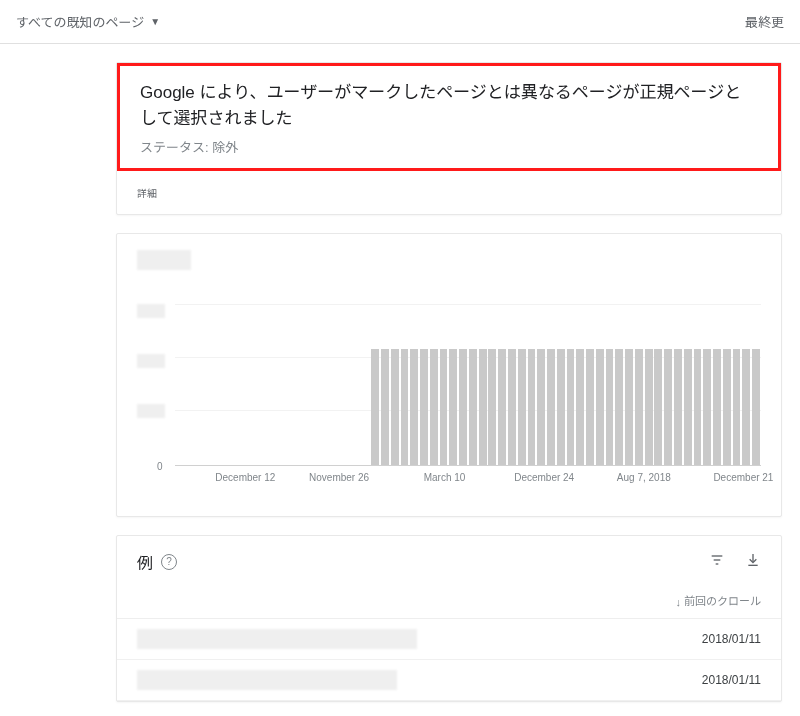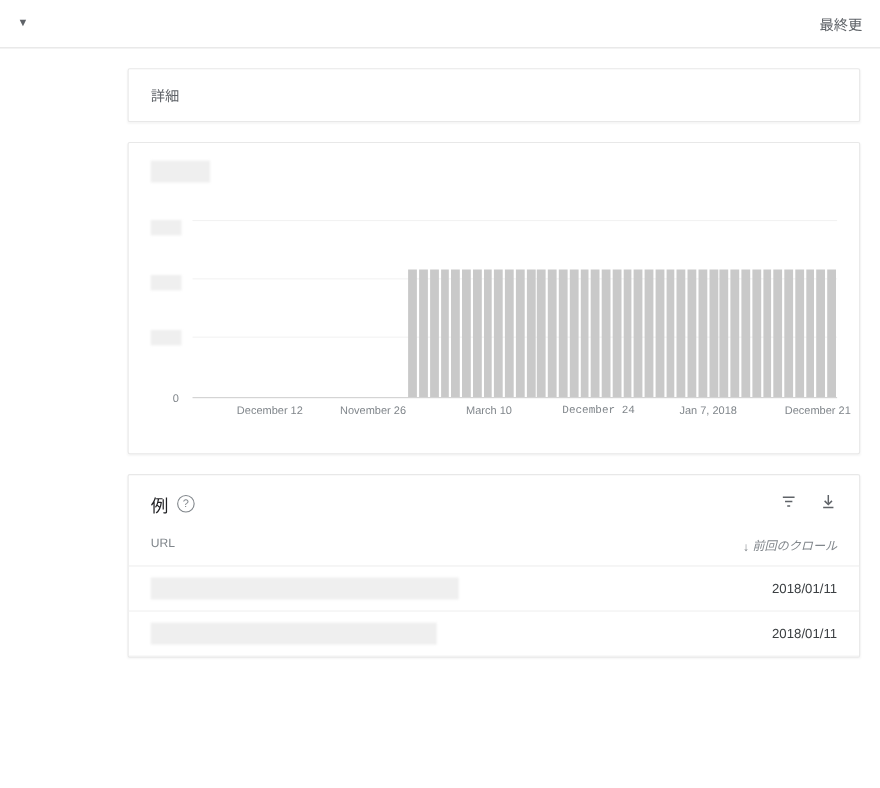"すべての既知のページ" span { html: none -> <span>すべての既知のページ</span> }
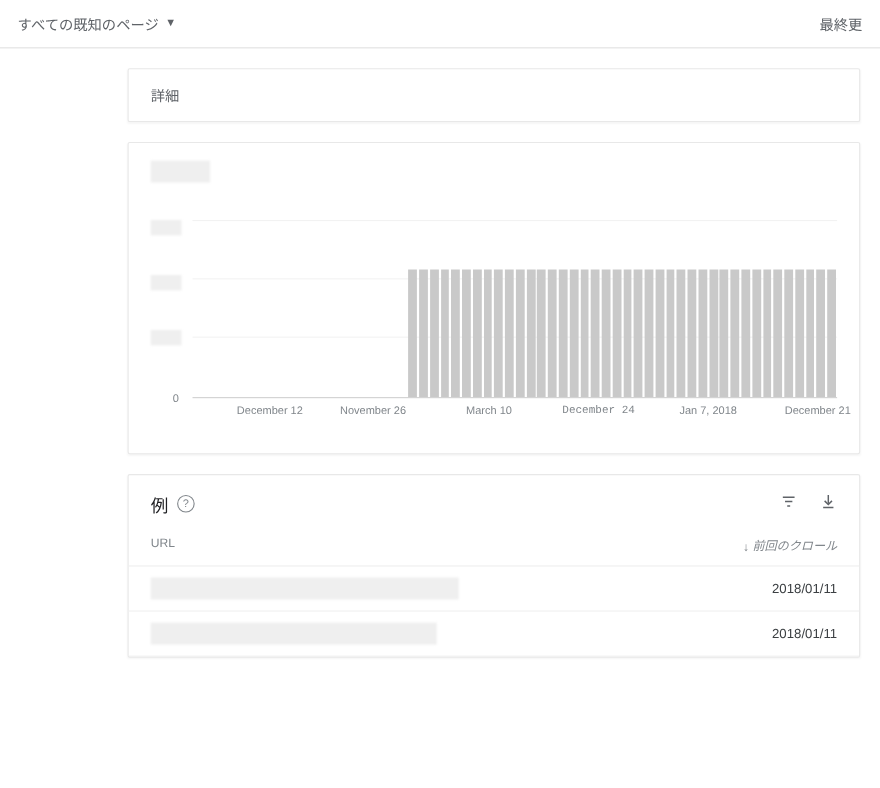"Google" div.status-block { html: none -> <div> <h1> <b>Google</b><span> により、ユーザーがマークしたページとは異なるページが正規ページとして選択されました</span> </h1> <div>ステータス: 除外</div> </div> }
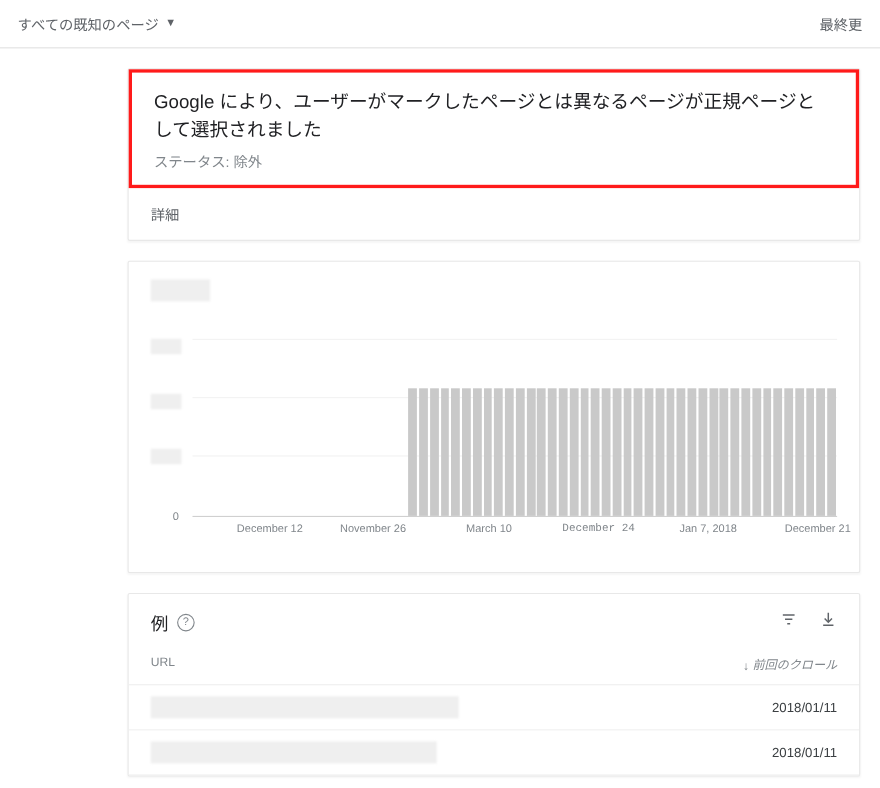"詳細" .header-card .detail-link { font-size: 13px -> 10px }
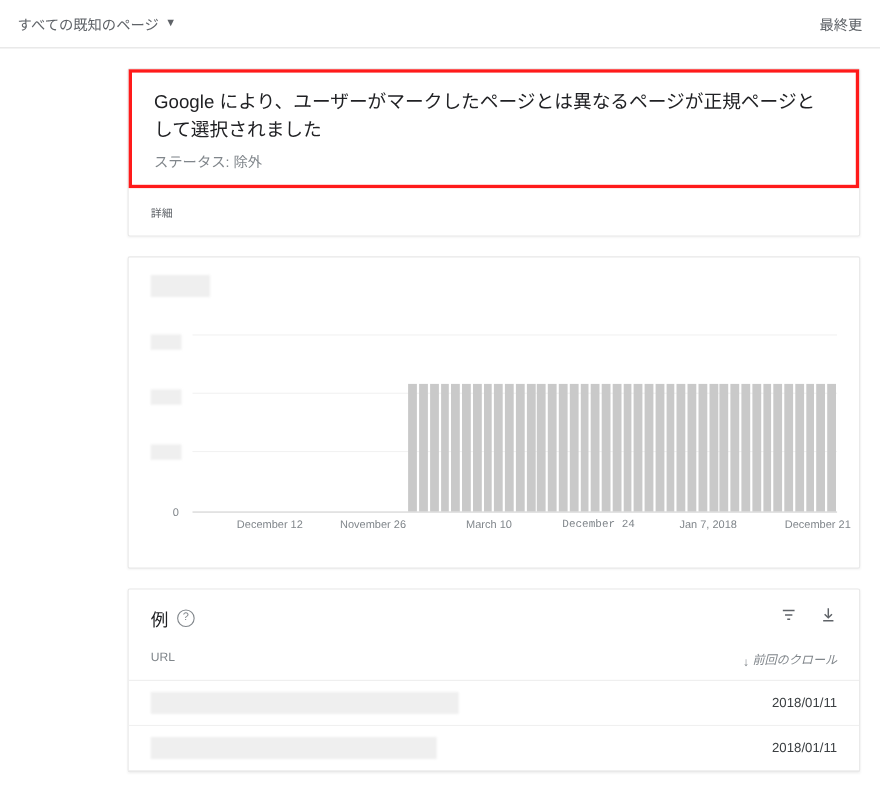"December 24" span { font-family: Liberation Mono, monospace -> none }
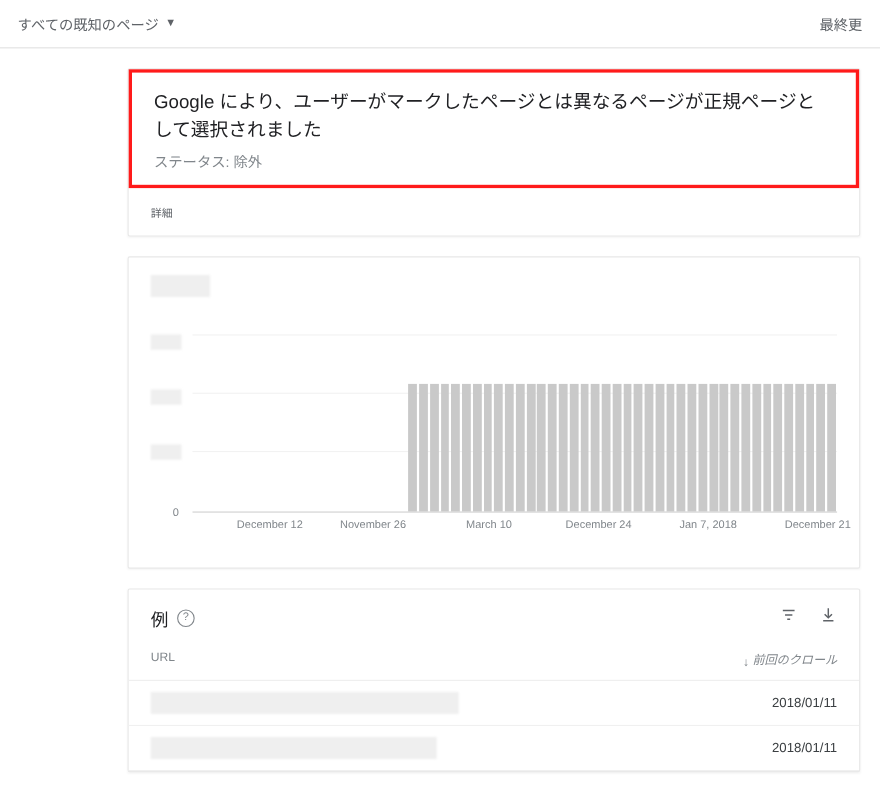"Jan 7, 2018" span { text: Jan -> Aug }
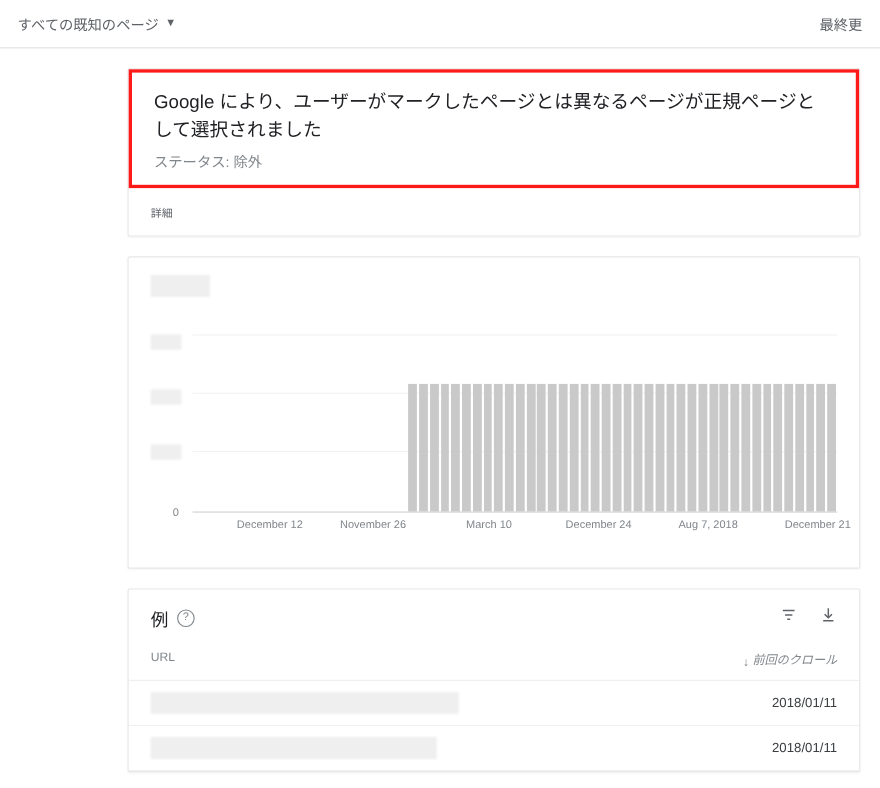"URL" span.col-url { html: <span>URL</span> -> none }
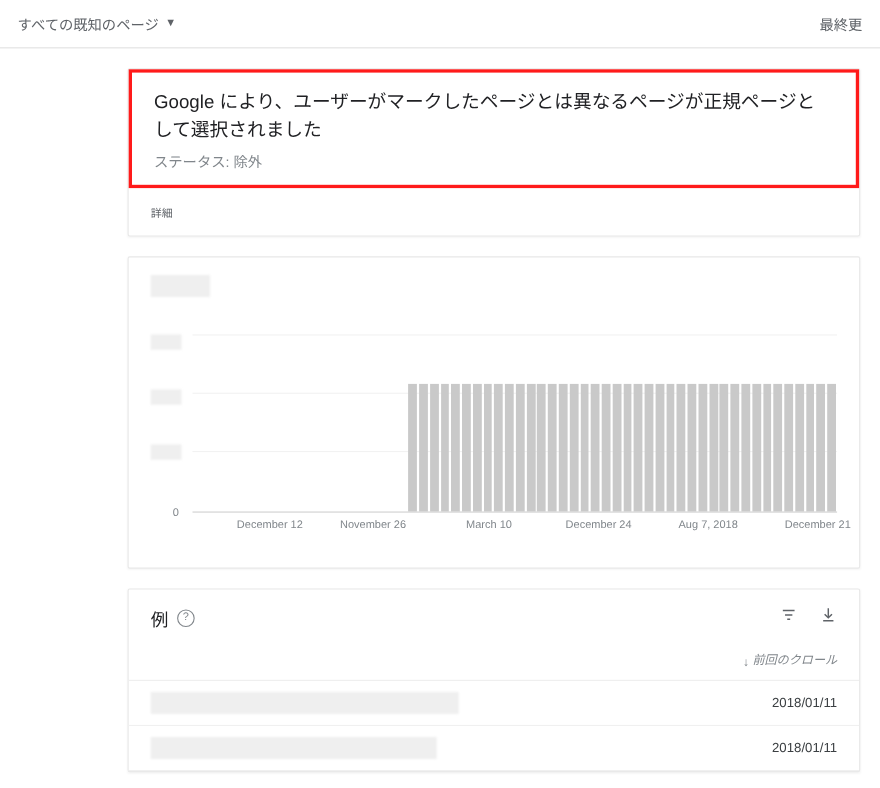"↓ 前回のクロール" .table-head .col-date { font-style: italic -> none }
